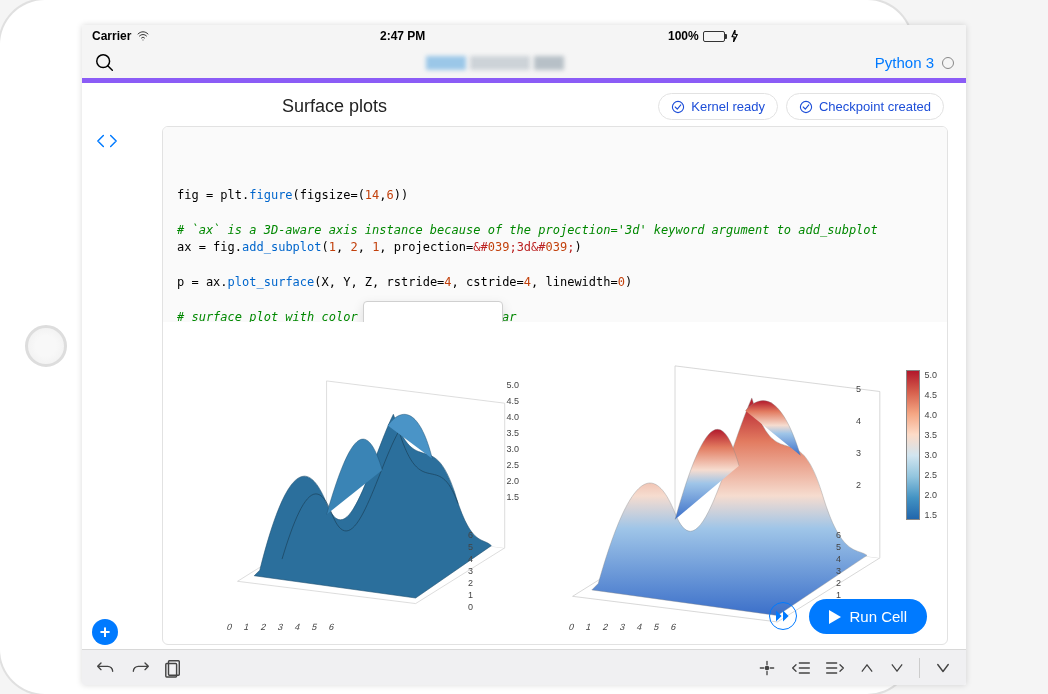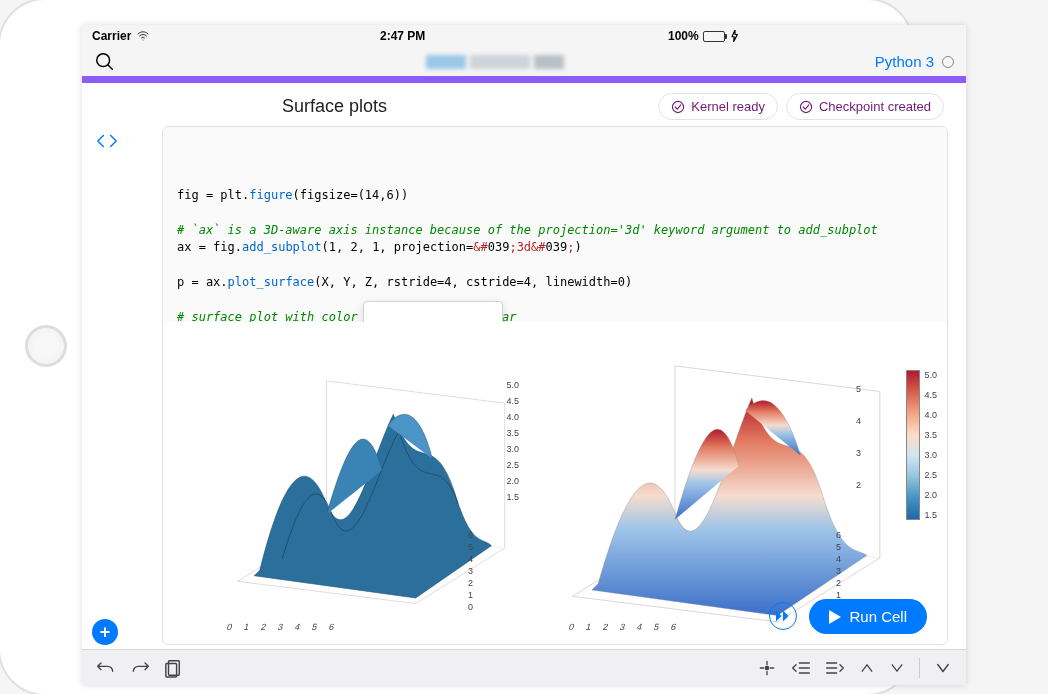"Python 3" .nav-bar { border-bottom: 7px solid #8b5cf6 -> 5px solid #8b5cf6 }
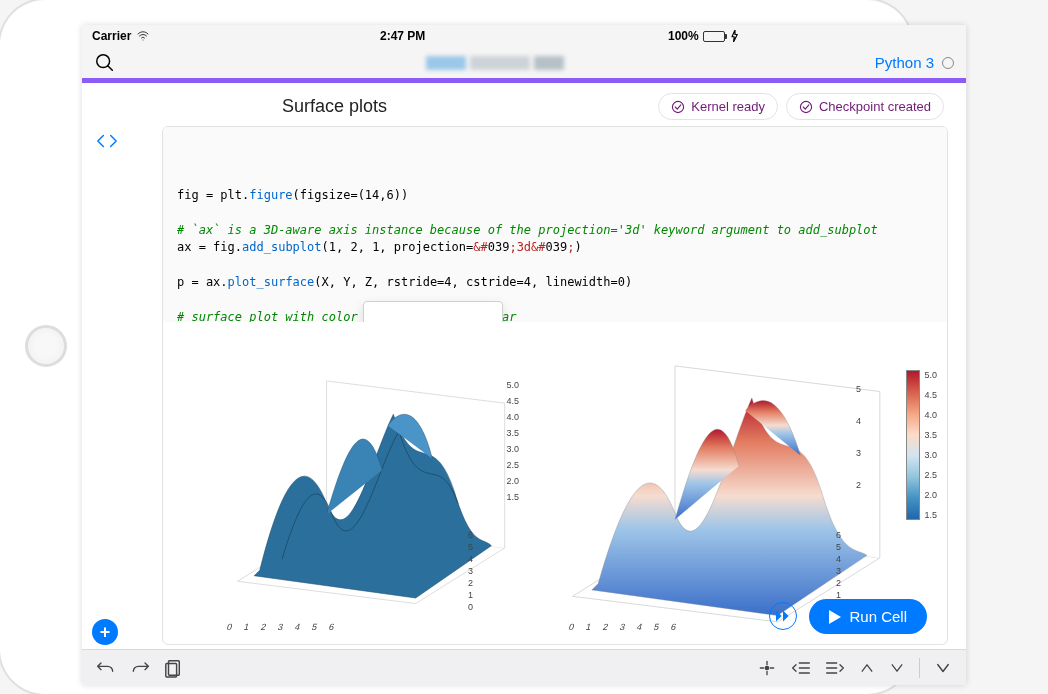"Kernel ready" .status-pill { color: #701a75 -> #1d4ed8 }
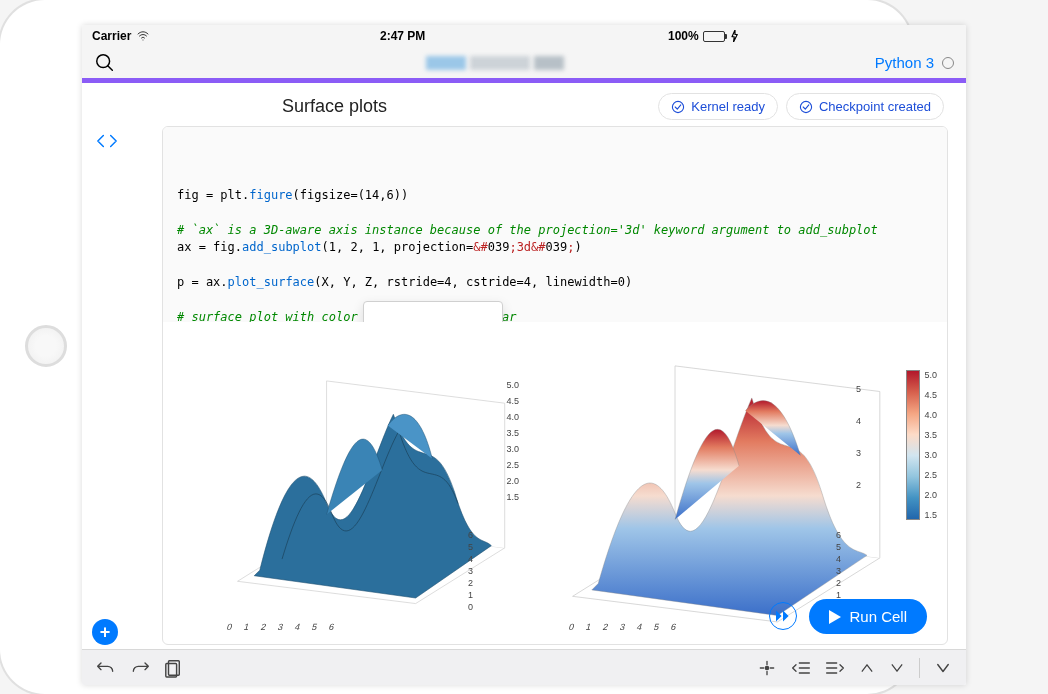"14" .tok-num { color: #000000 -> #c2410c }
